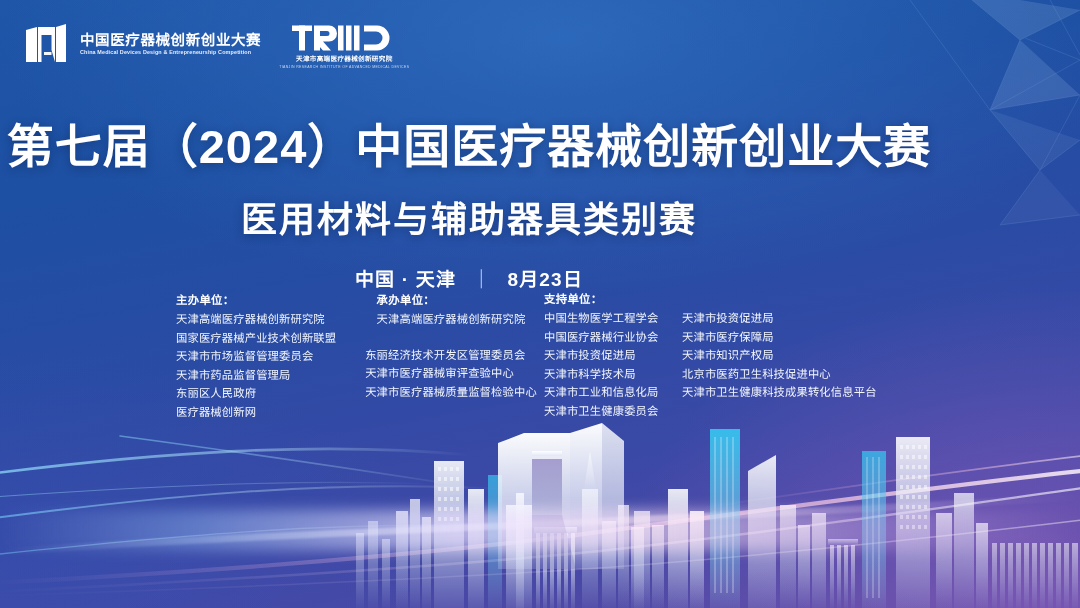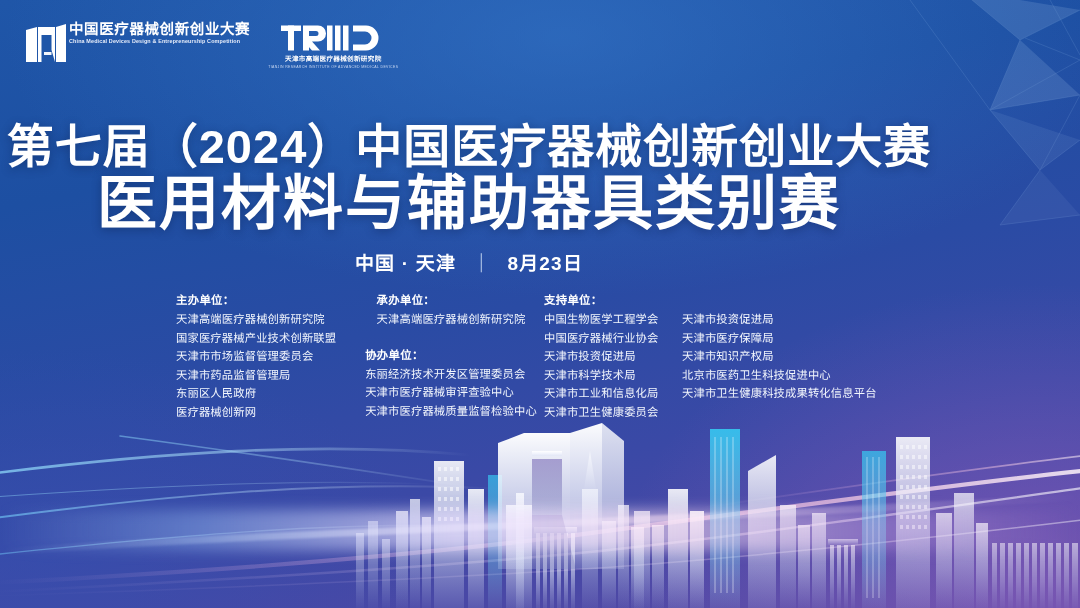"中国医疗器械创新创业大赛" .logo-cmdc { align-items: flex-start -> center; gap: 1px -> 12px }
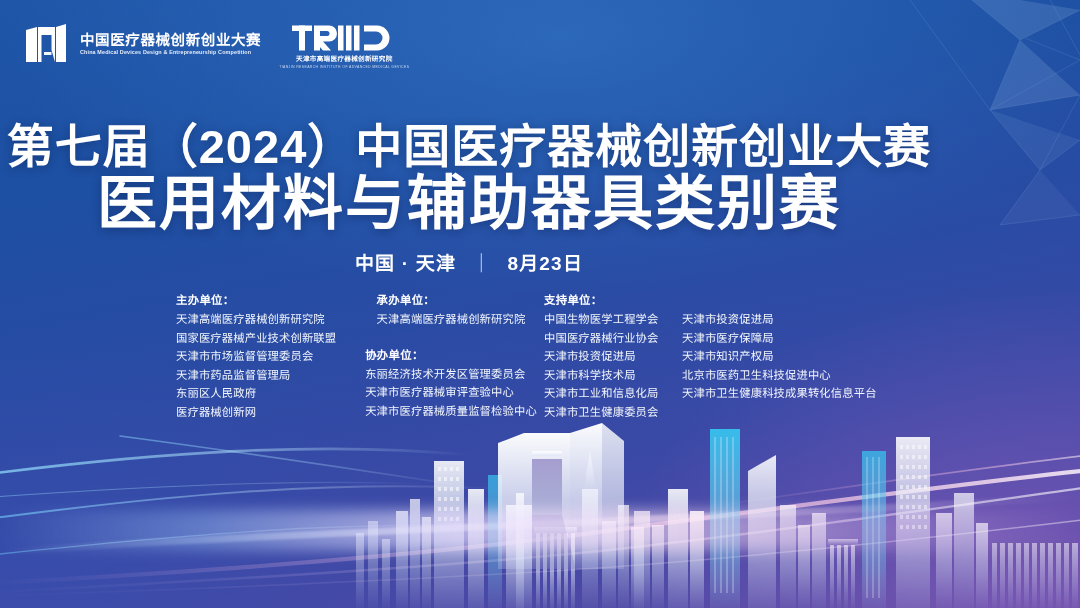"医用材料与辅助器具类别赛" .title-l2 { font-size: 60px -> 36px; margin-top: none -> 16px }
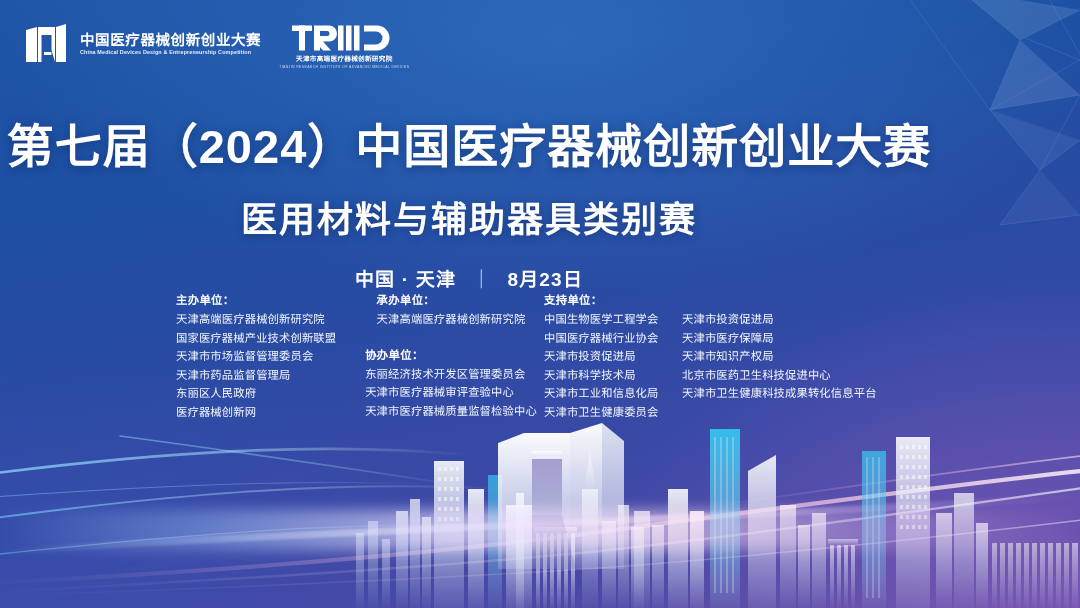"支持单位：" .col-3 { font-family: none -> Liberation Mono, monospace }
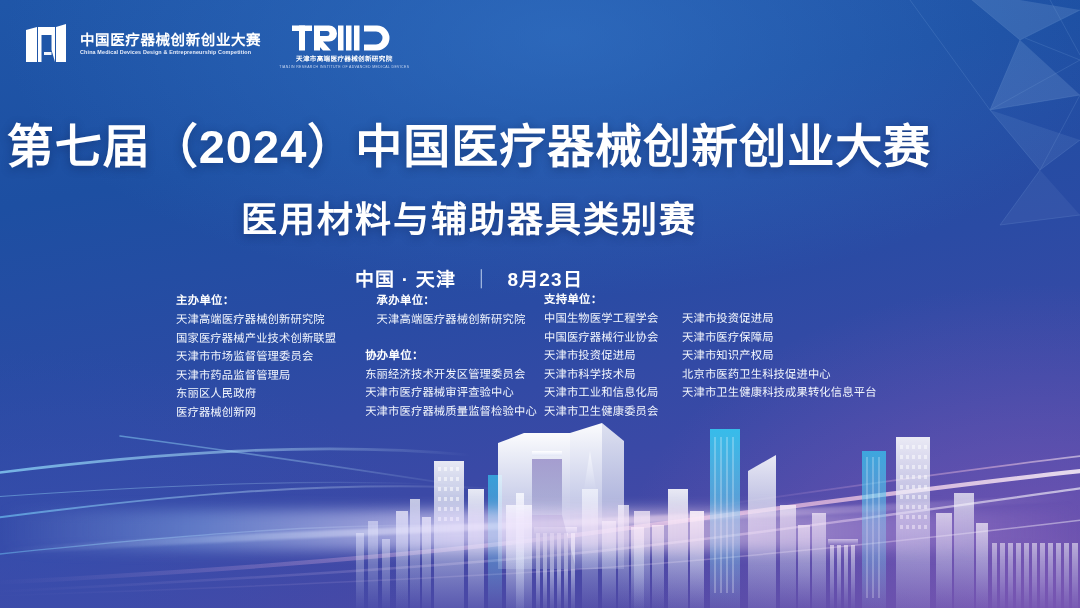"协办单位：" div.grp-head { html: <div>协办单位：</div> -> none }
